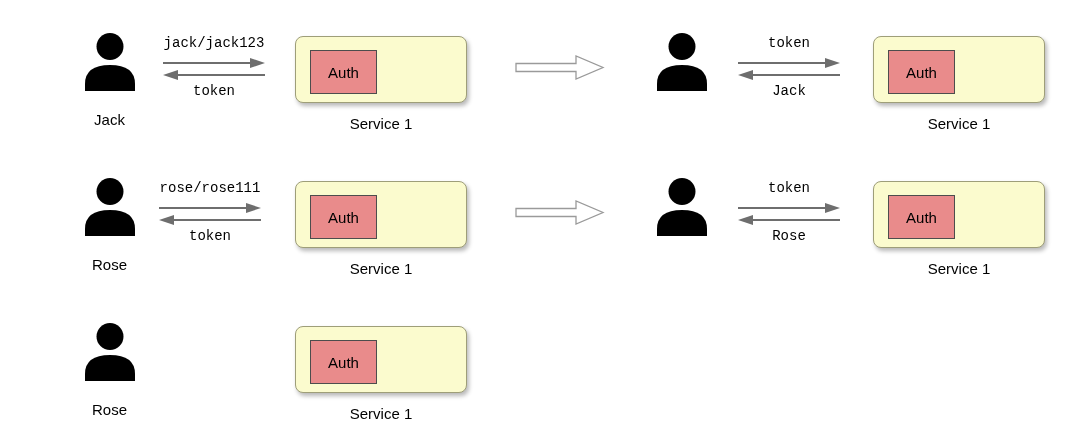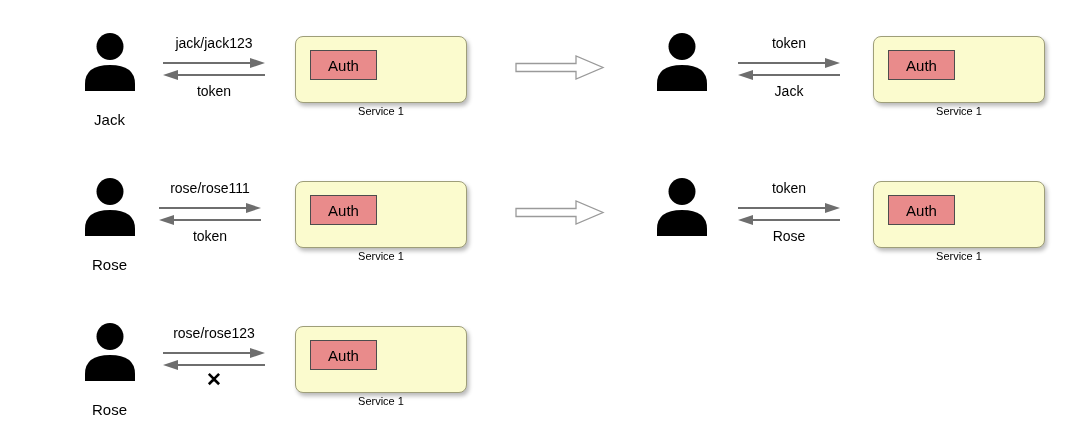"jack/jack123" .msg-label { font-family: none -> Liberation Mono, monospace }
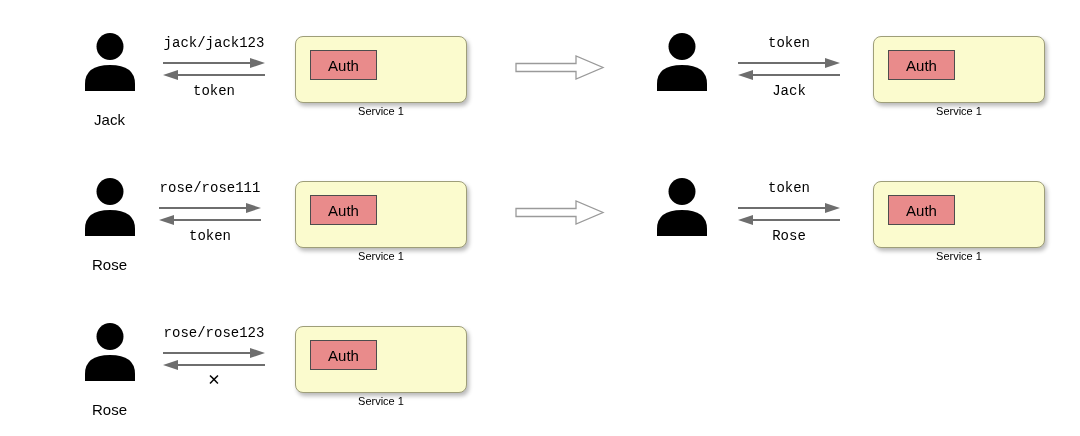"Auth" .auth-box { height: 30px -> 44px }
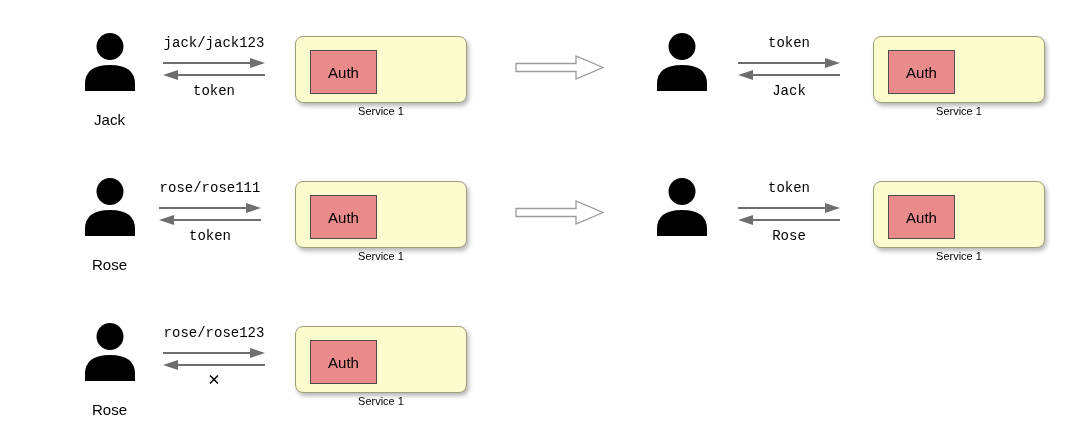"Service 1" .service-name { font-size: 11px -> 15px; margin-top: 0 -> 13px }
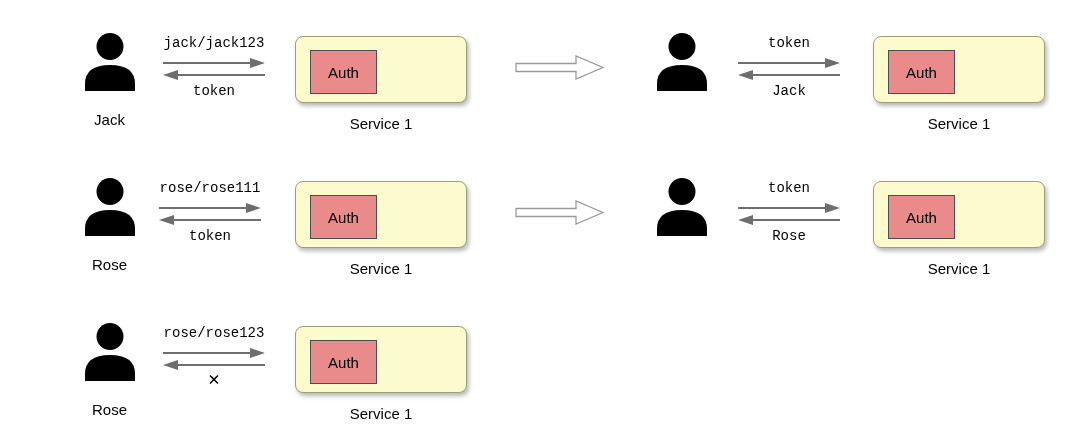"rose/rose123" div.channel { html: <div> <div>rose/rose123</div> <svg> <line></line> <polygon></polygon> </svg> <svg> <line></line> <polygon></polygon> </svg> <div>✕</div> </div> -> none }
